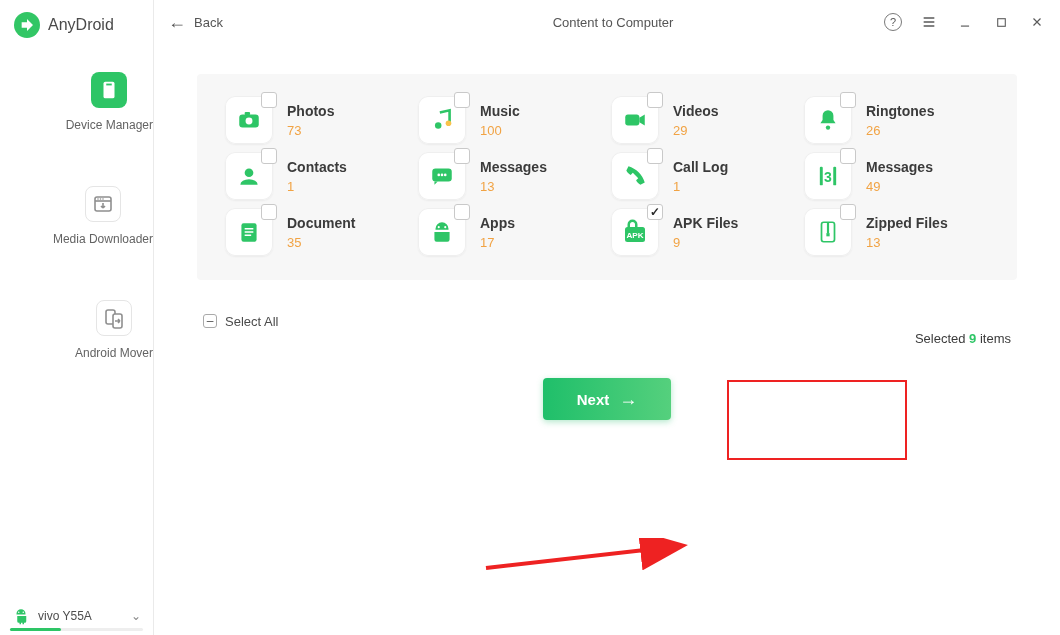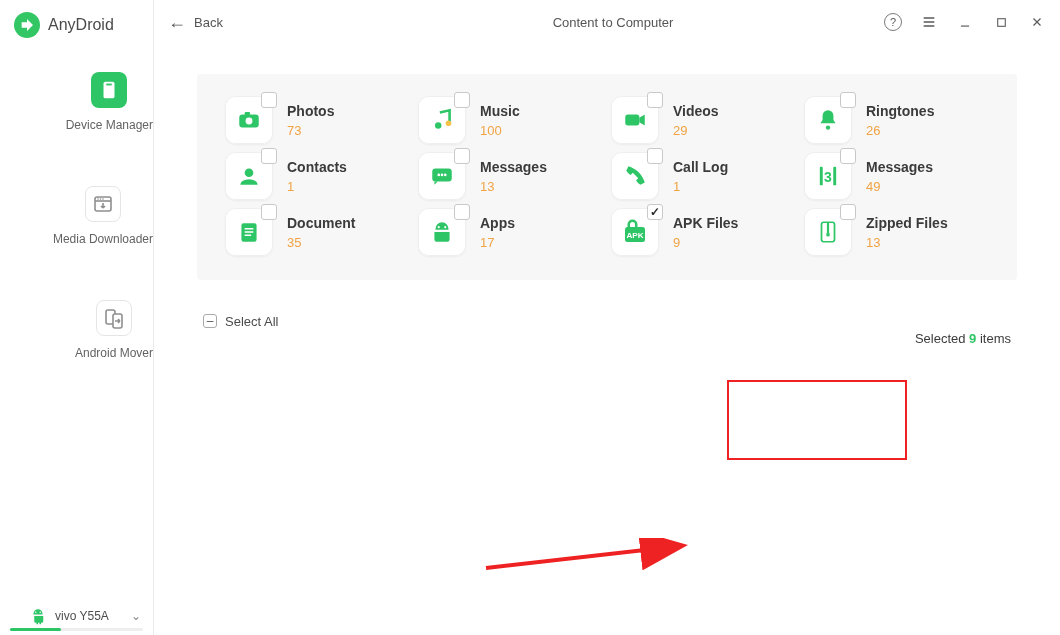"Next" button.next-btn { html: none -> <button> <span>Next</span> <span>→</span> </button> }
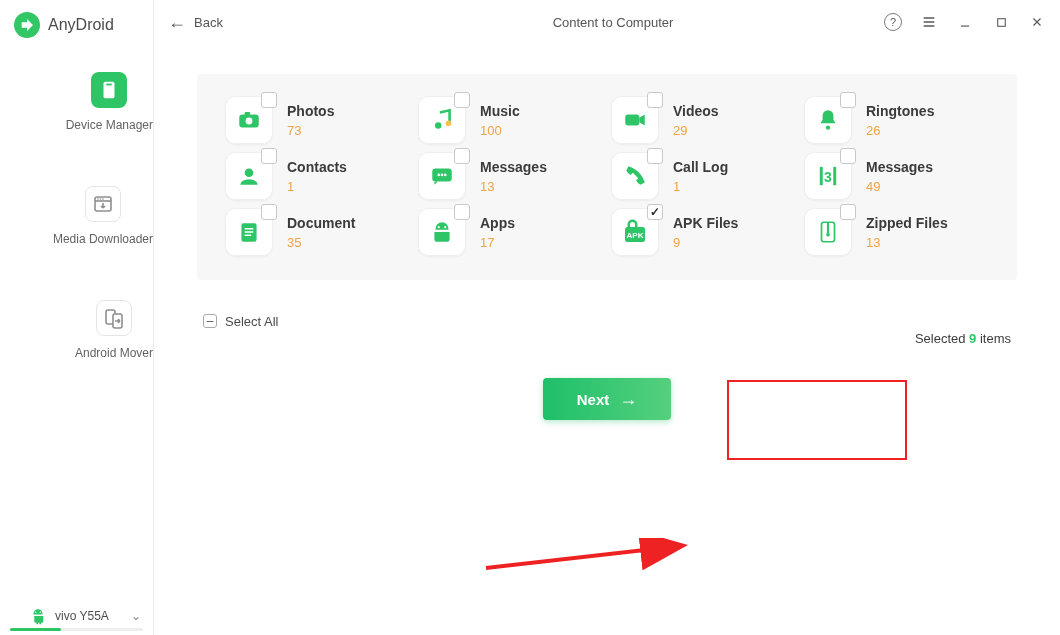"vivo Y55A" .device-footer { left: 17px -> 0 }
